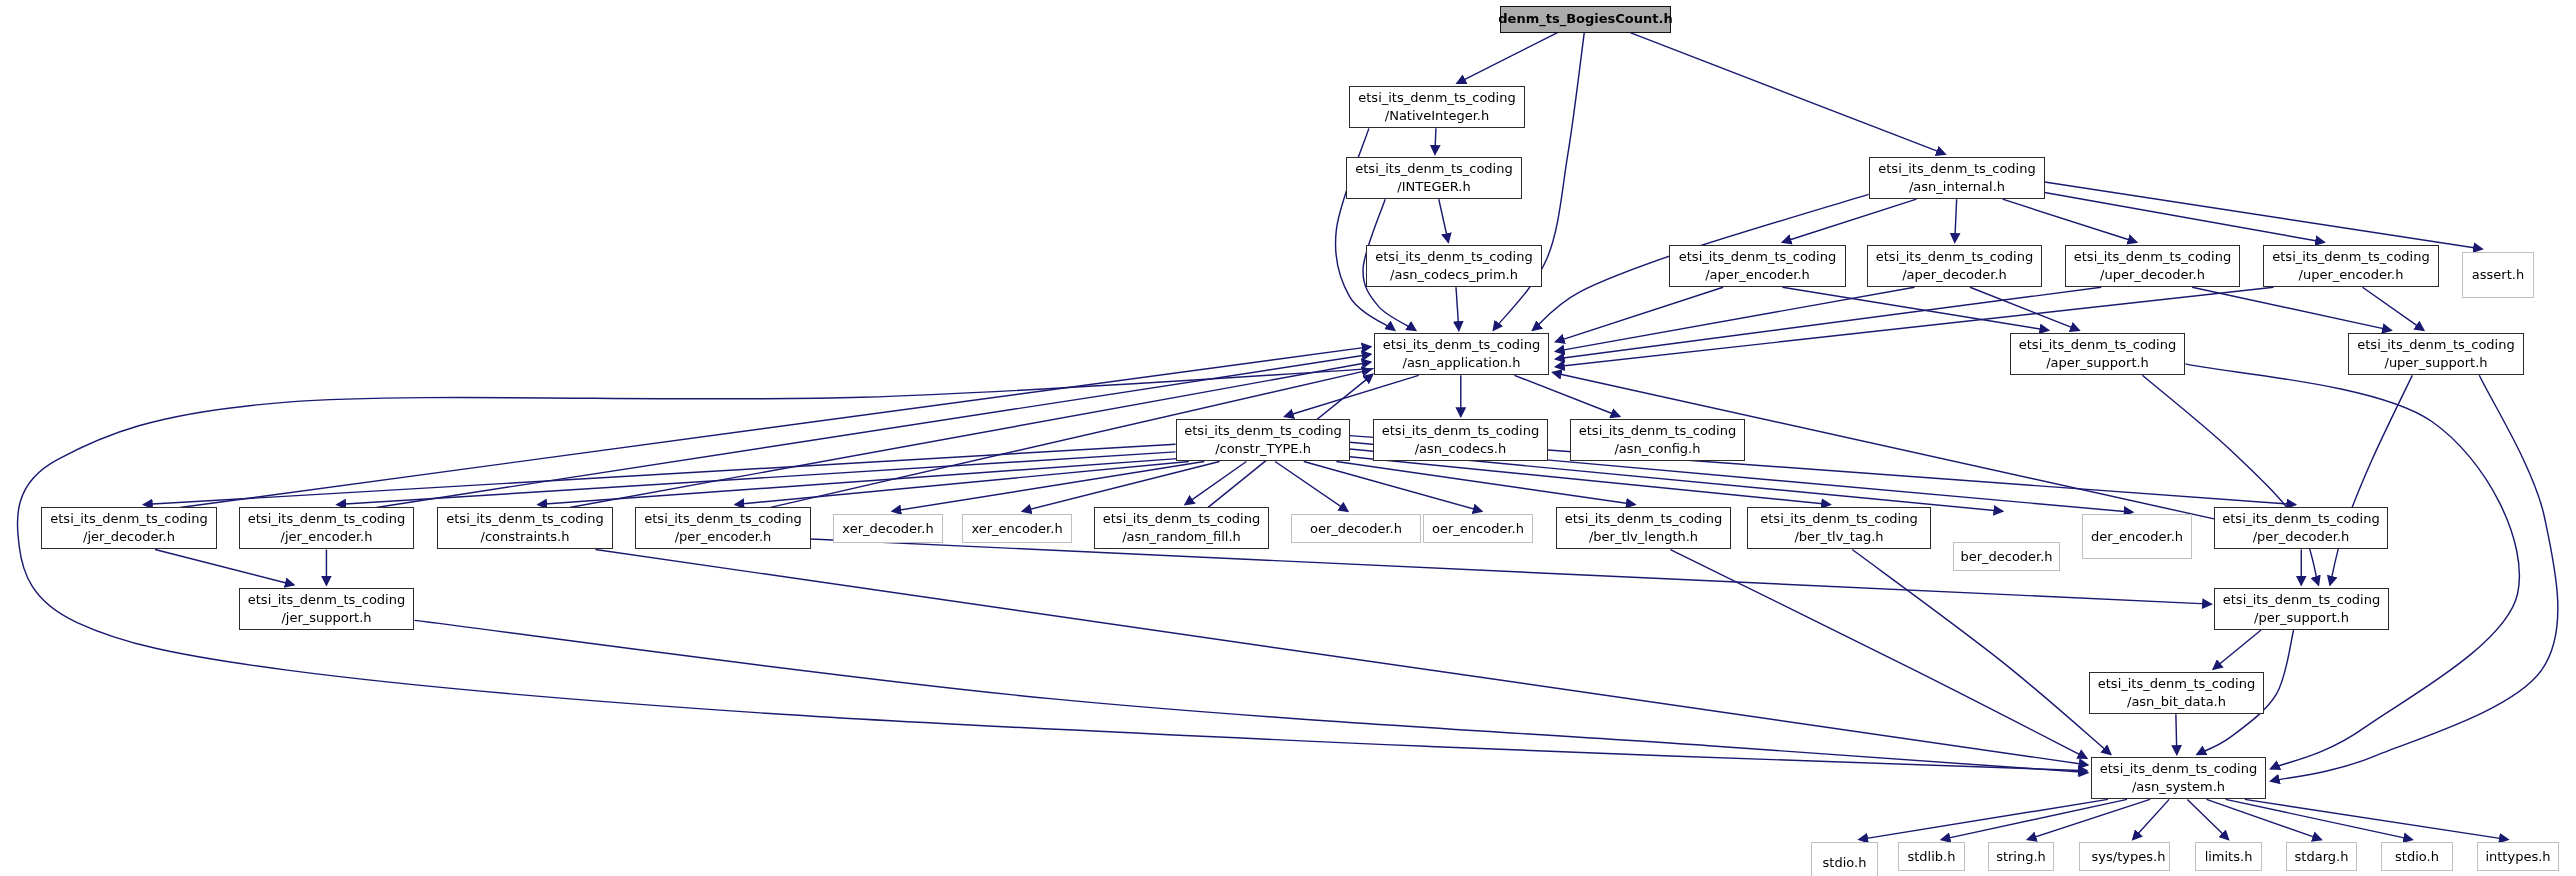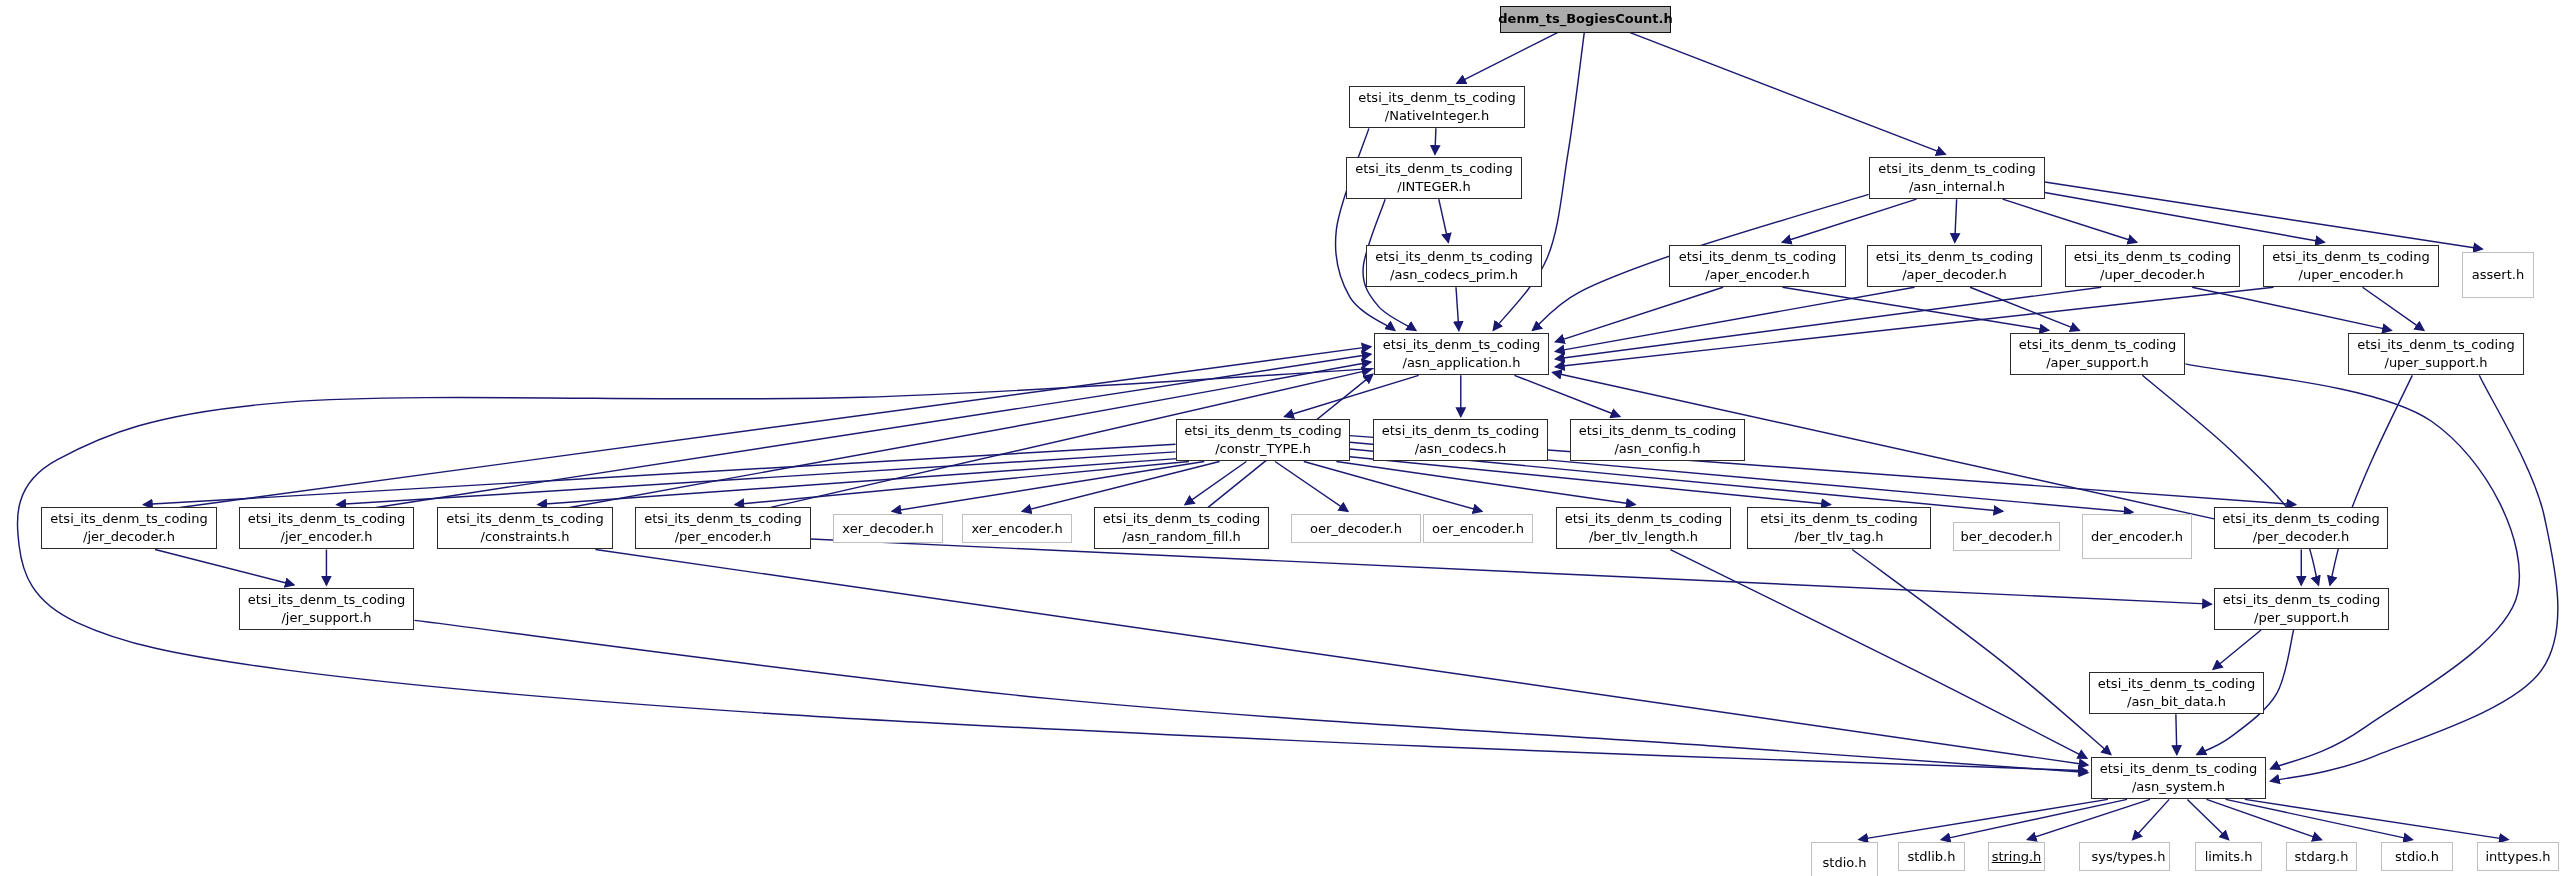"ber_decoder.h" div.node { top: 522px -> 542px }
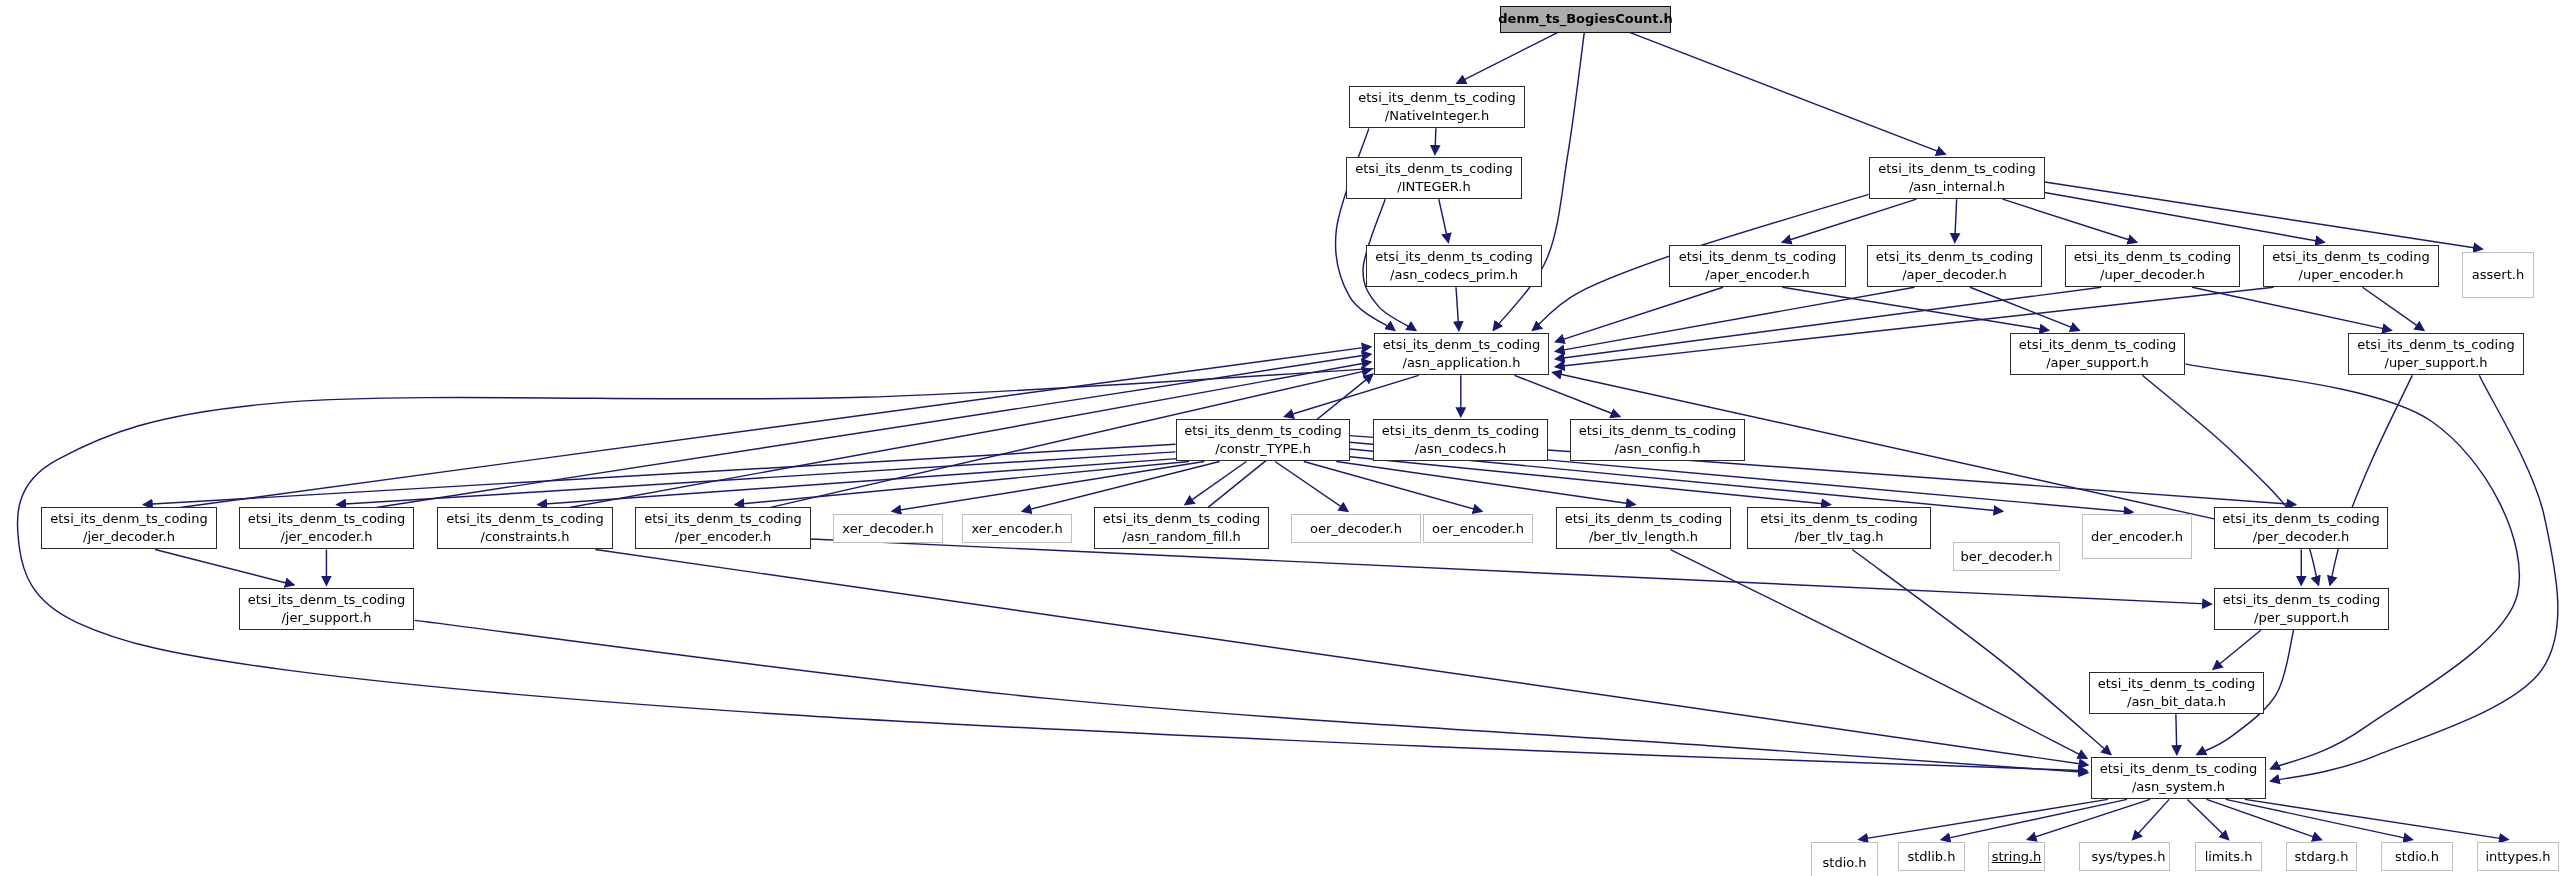"string.h" div.node { text-decoration: underline -> none; width: 57px -> 66px }
